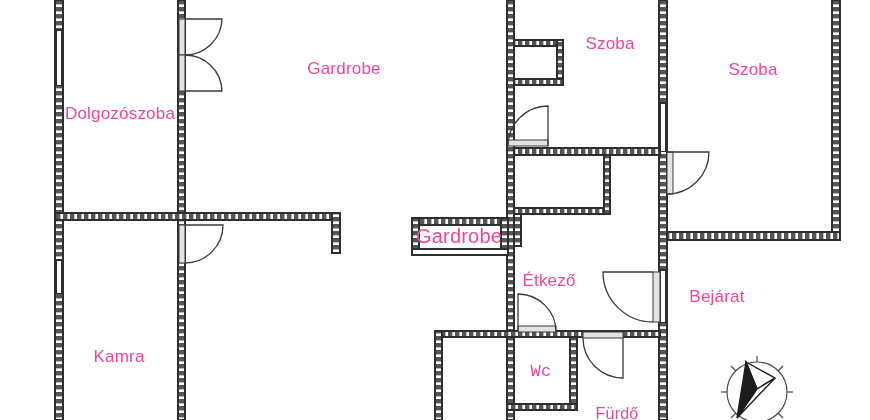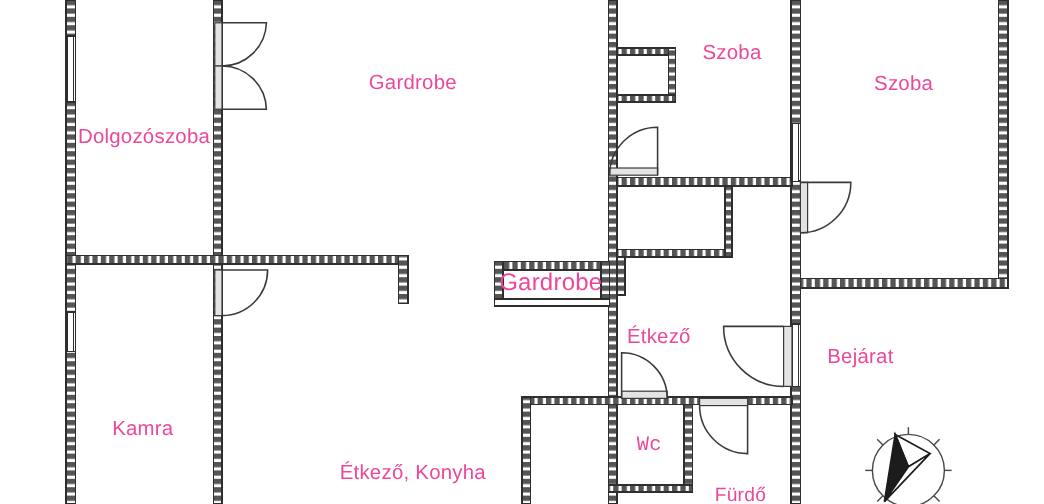"Étkező, Konyha" div.room-label { html: <div>Étkező, Konyha</div> -> none }
